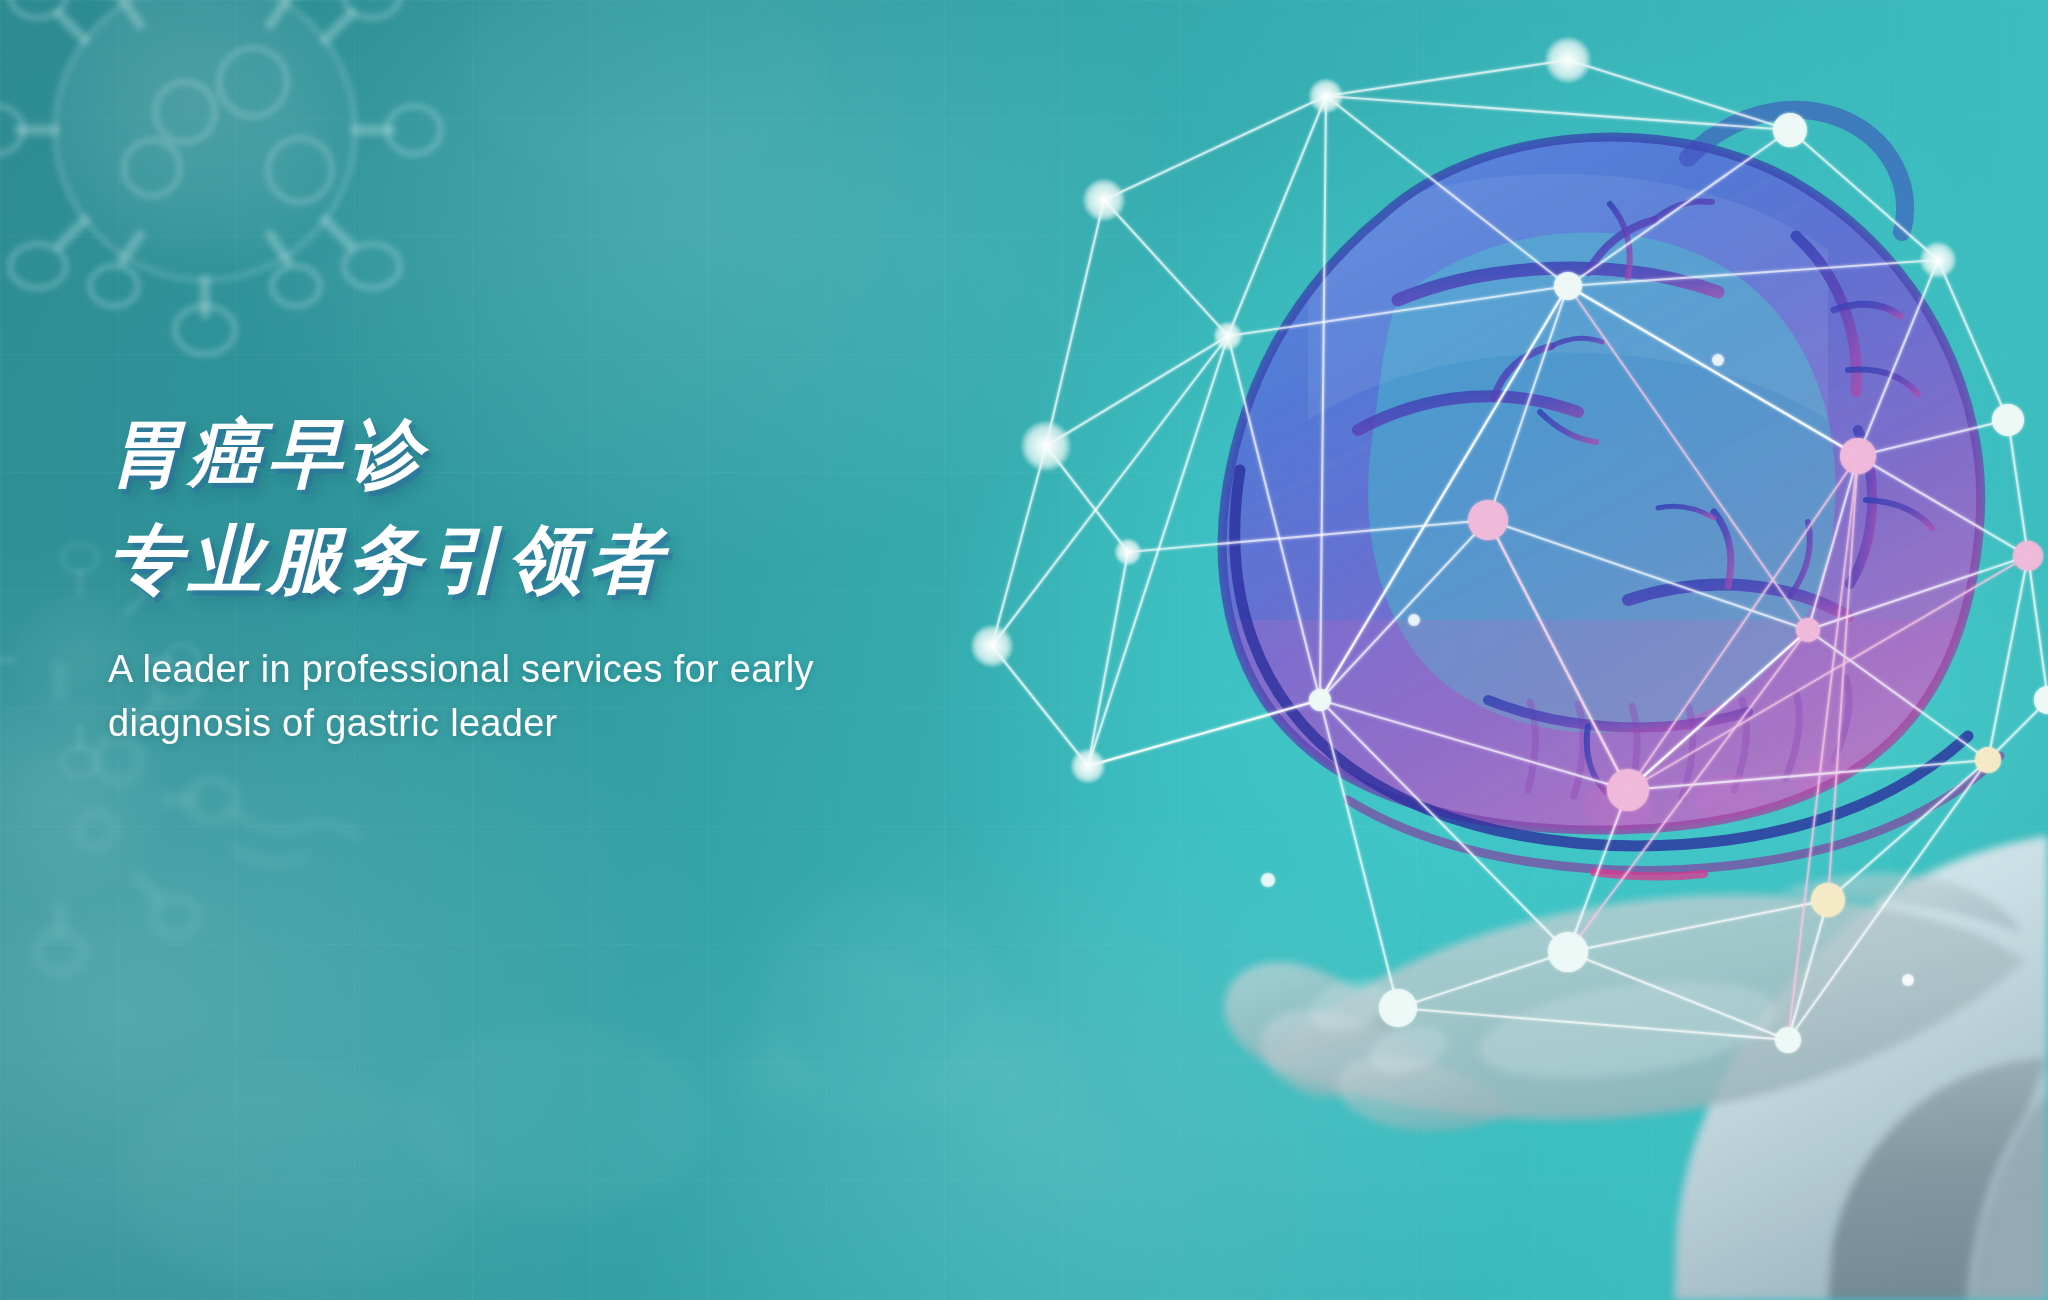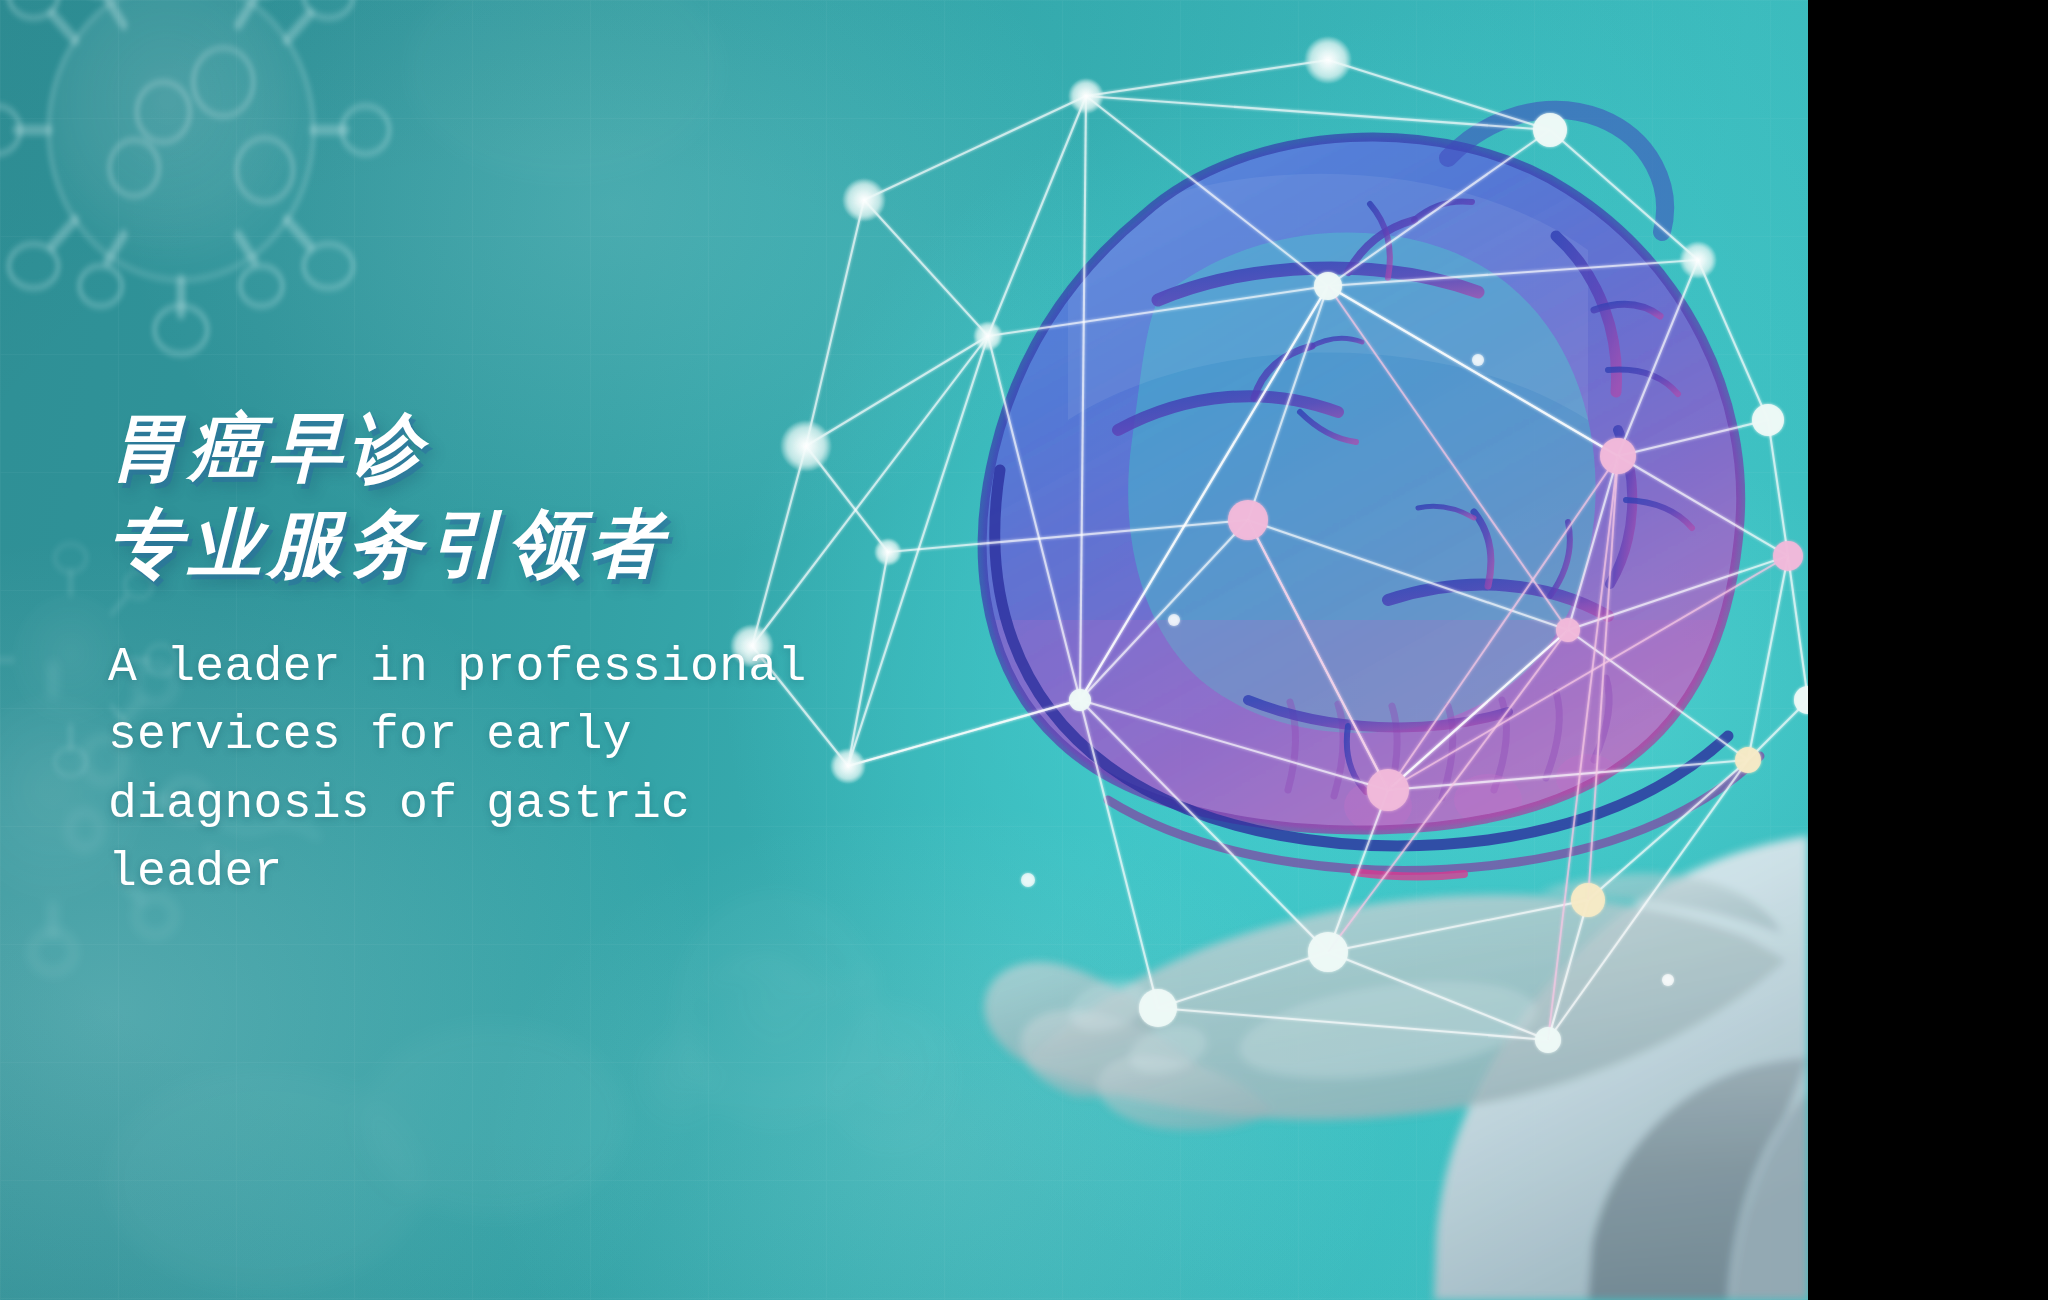"胃癌早诊" #banner { font-family: Liberation Mono, monospace -> Liberation Sans, sans-serif; width: 1808px -> 2048px }
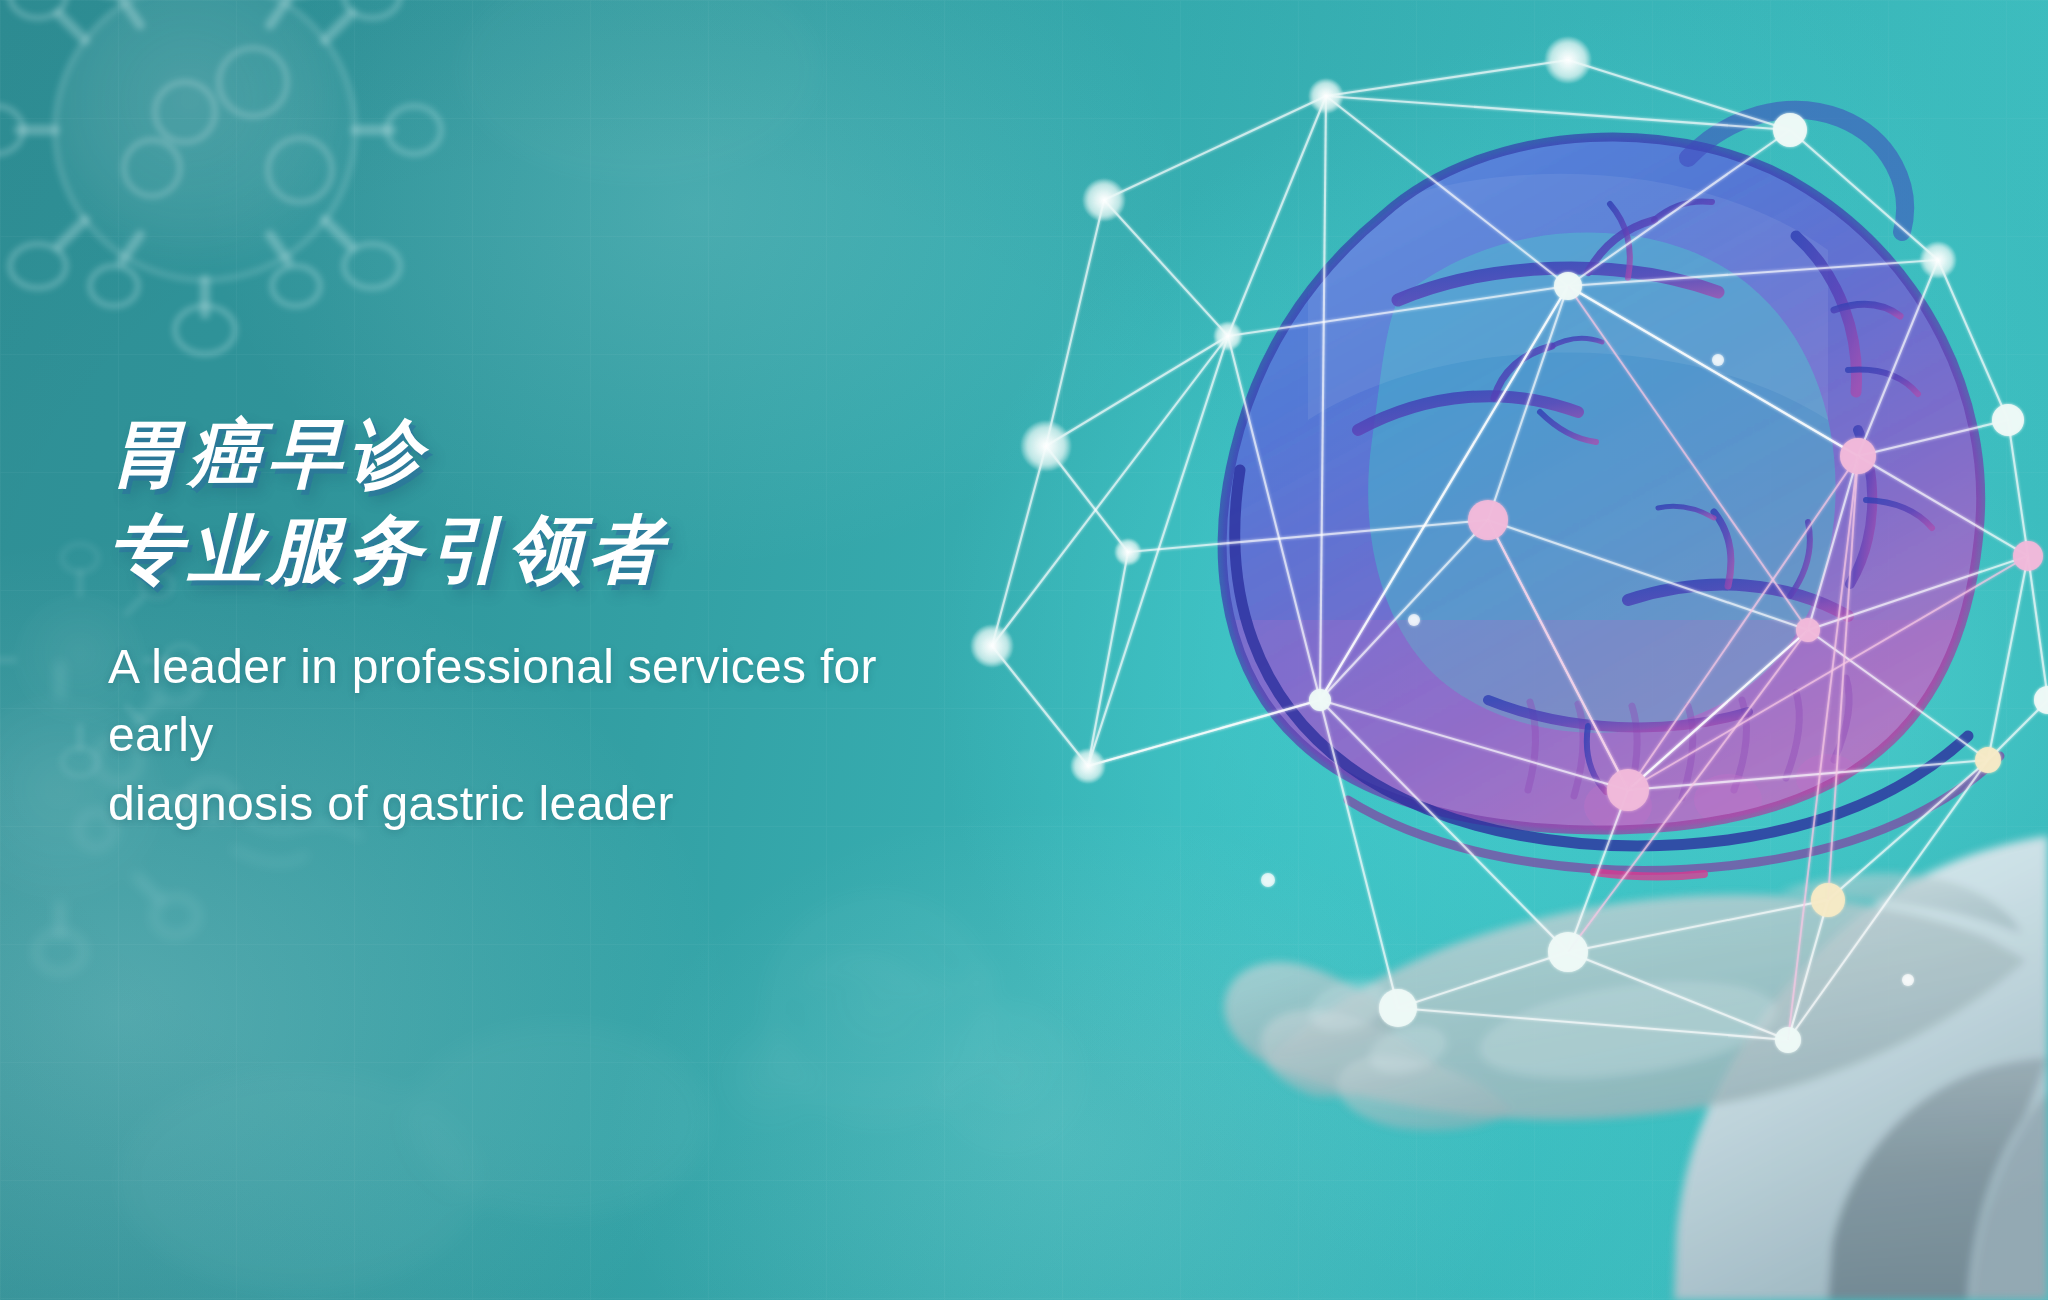"专业服务引领者" .headline .l2 { margin-top: 12px -> 22px }
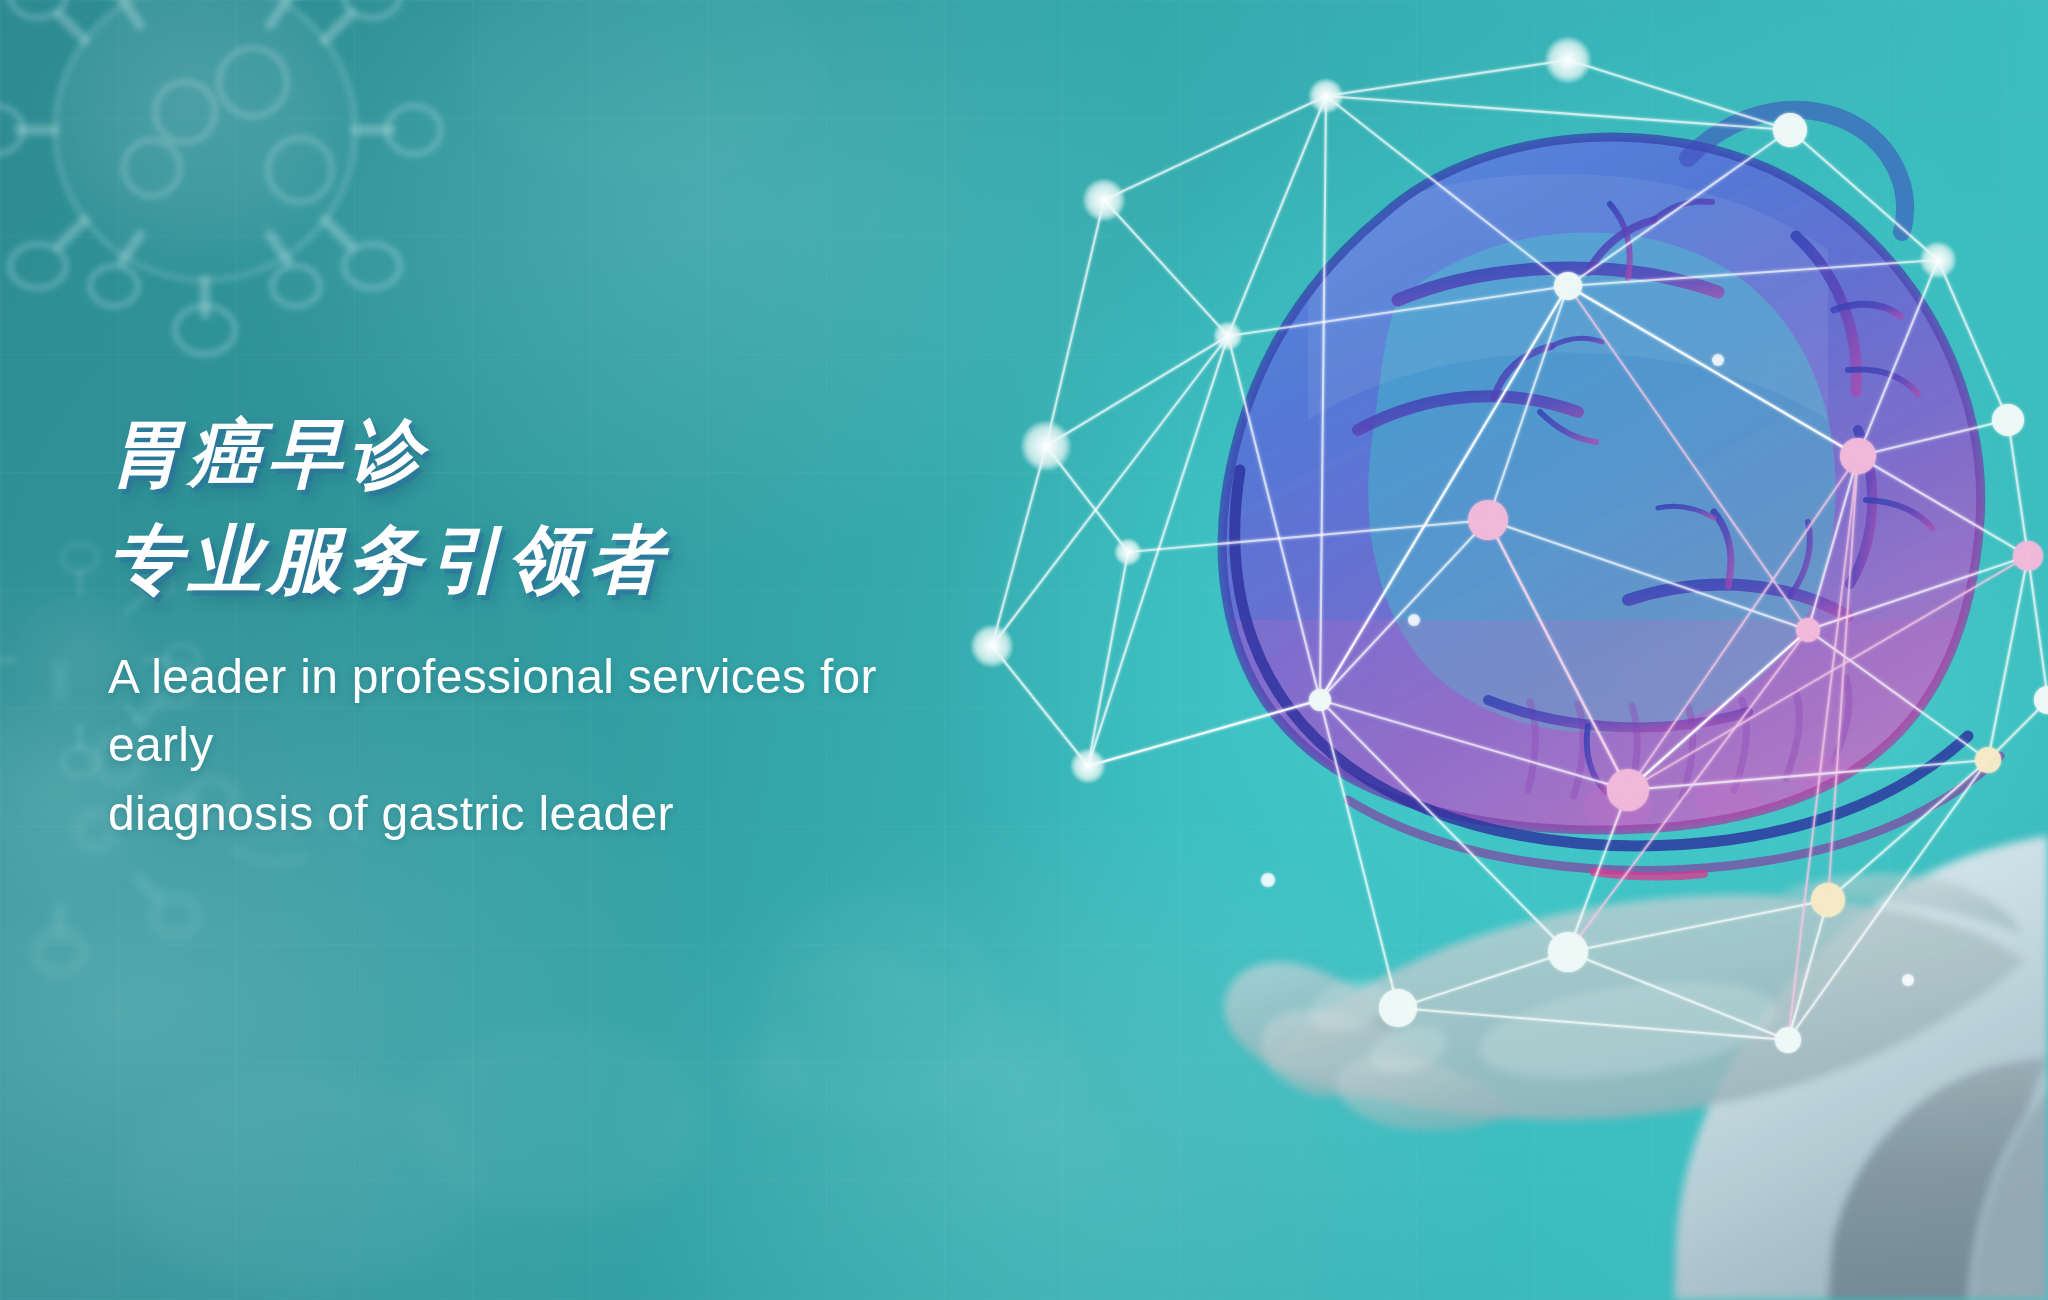"A leader in professional services" .subtitle { font-size: 48px -> 38px }
